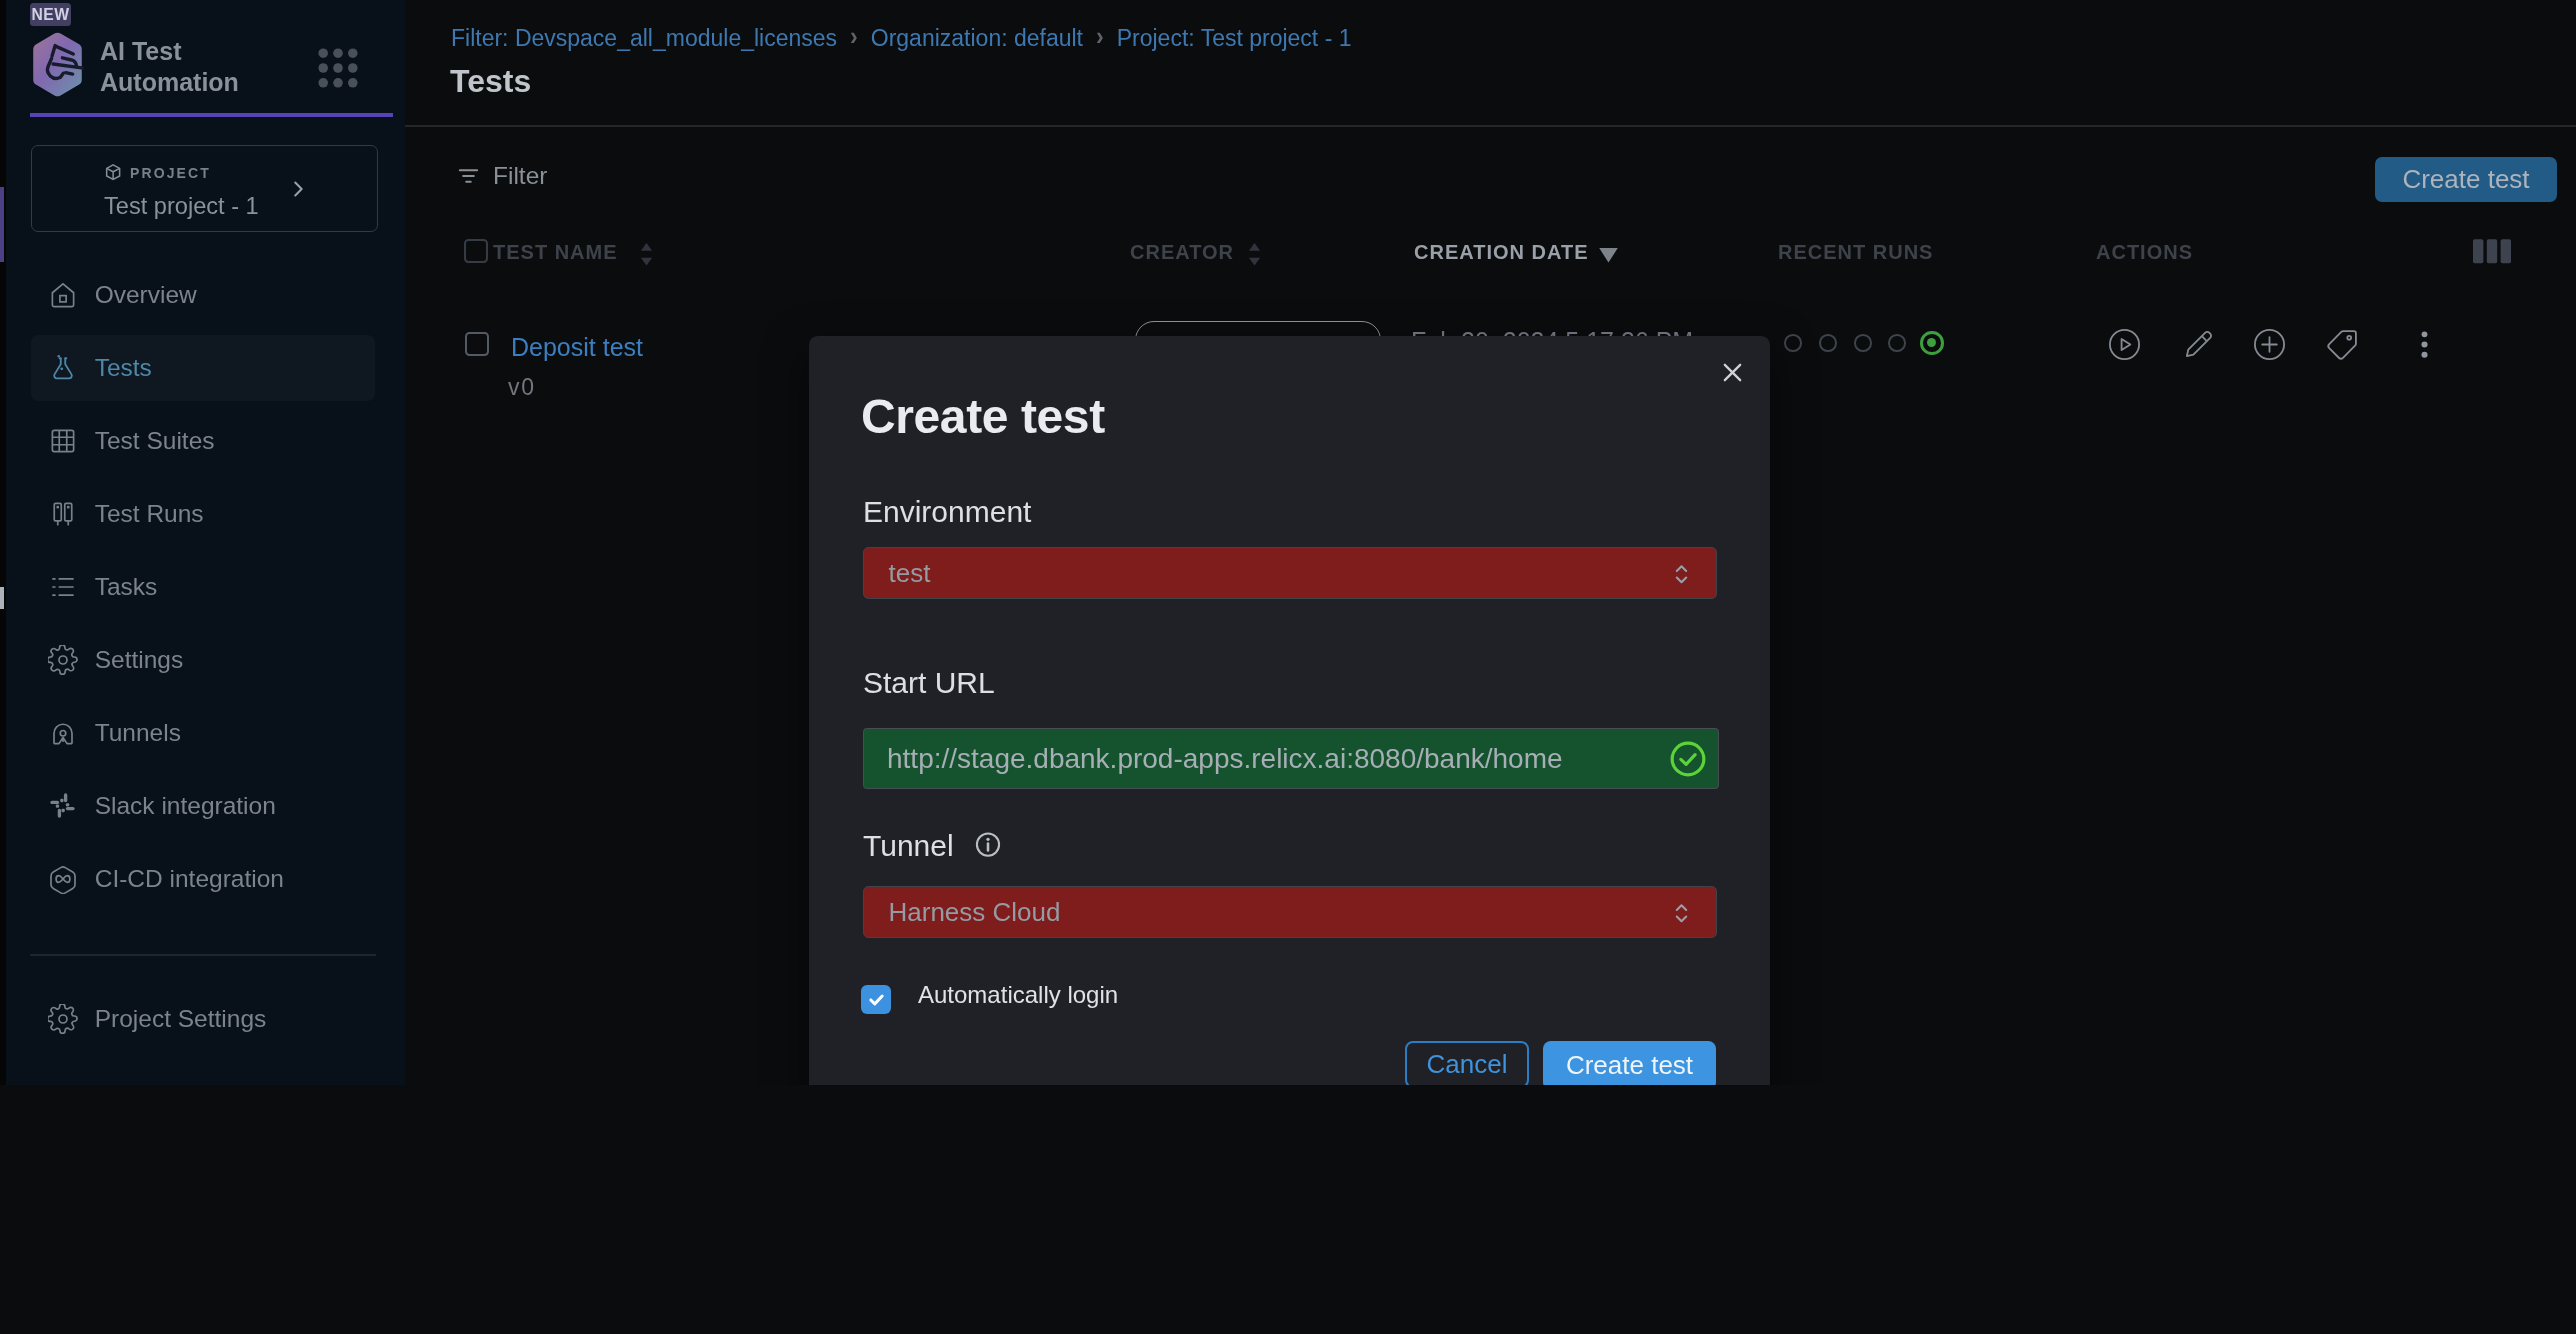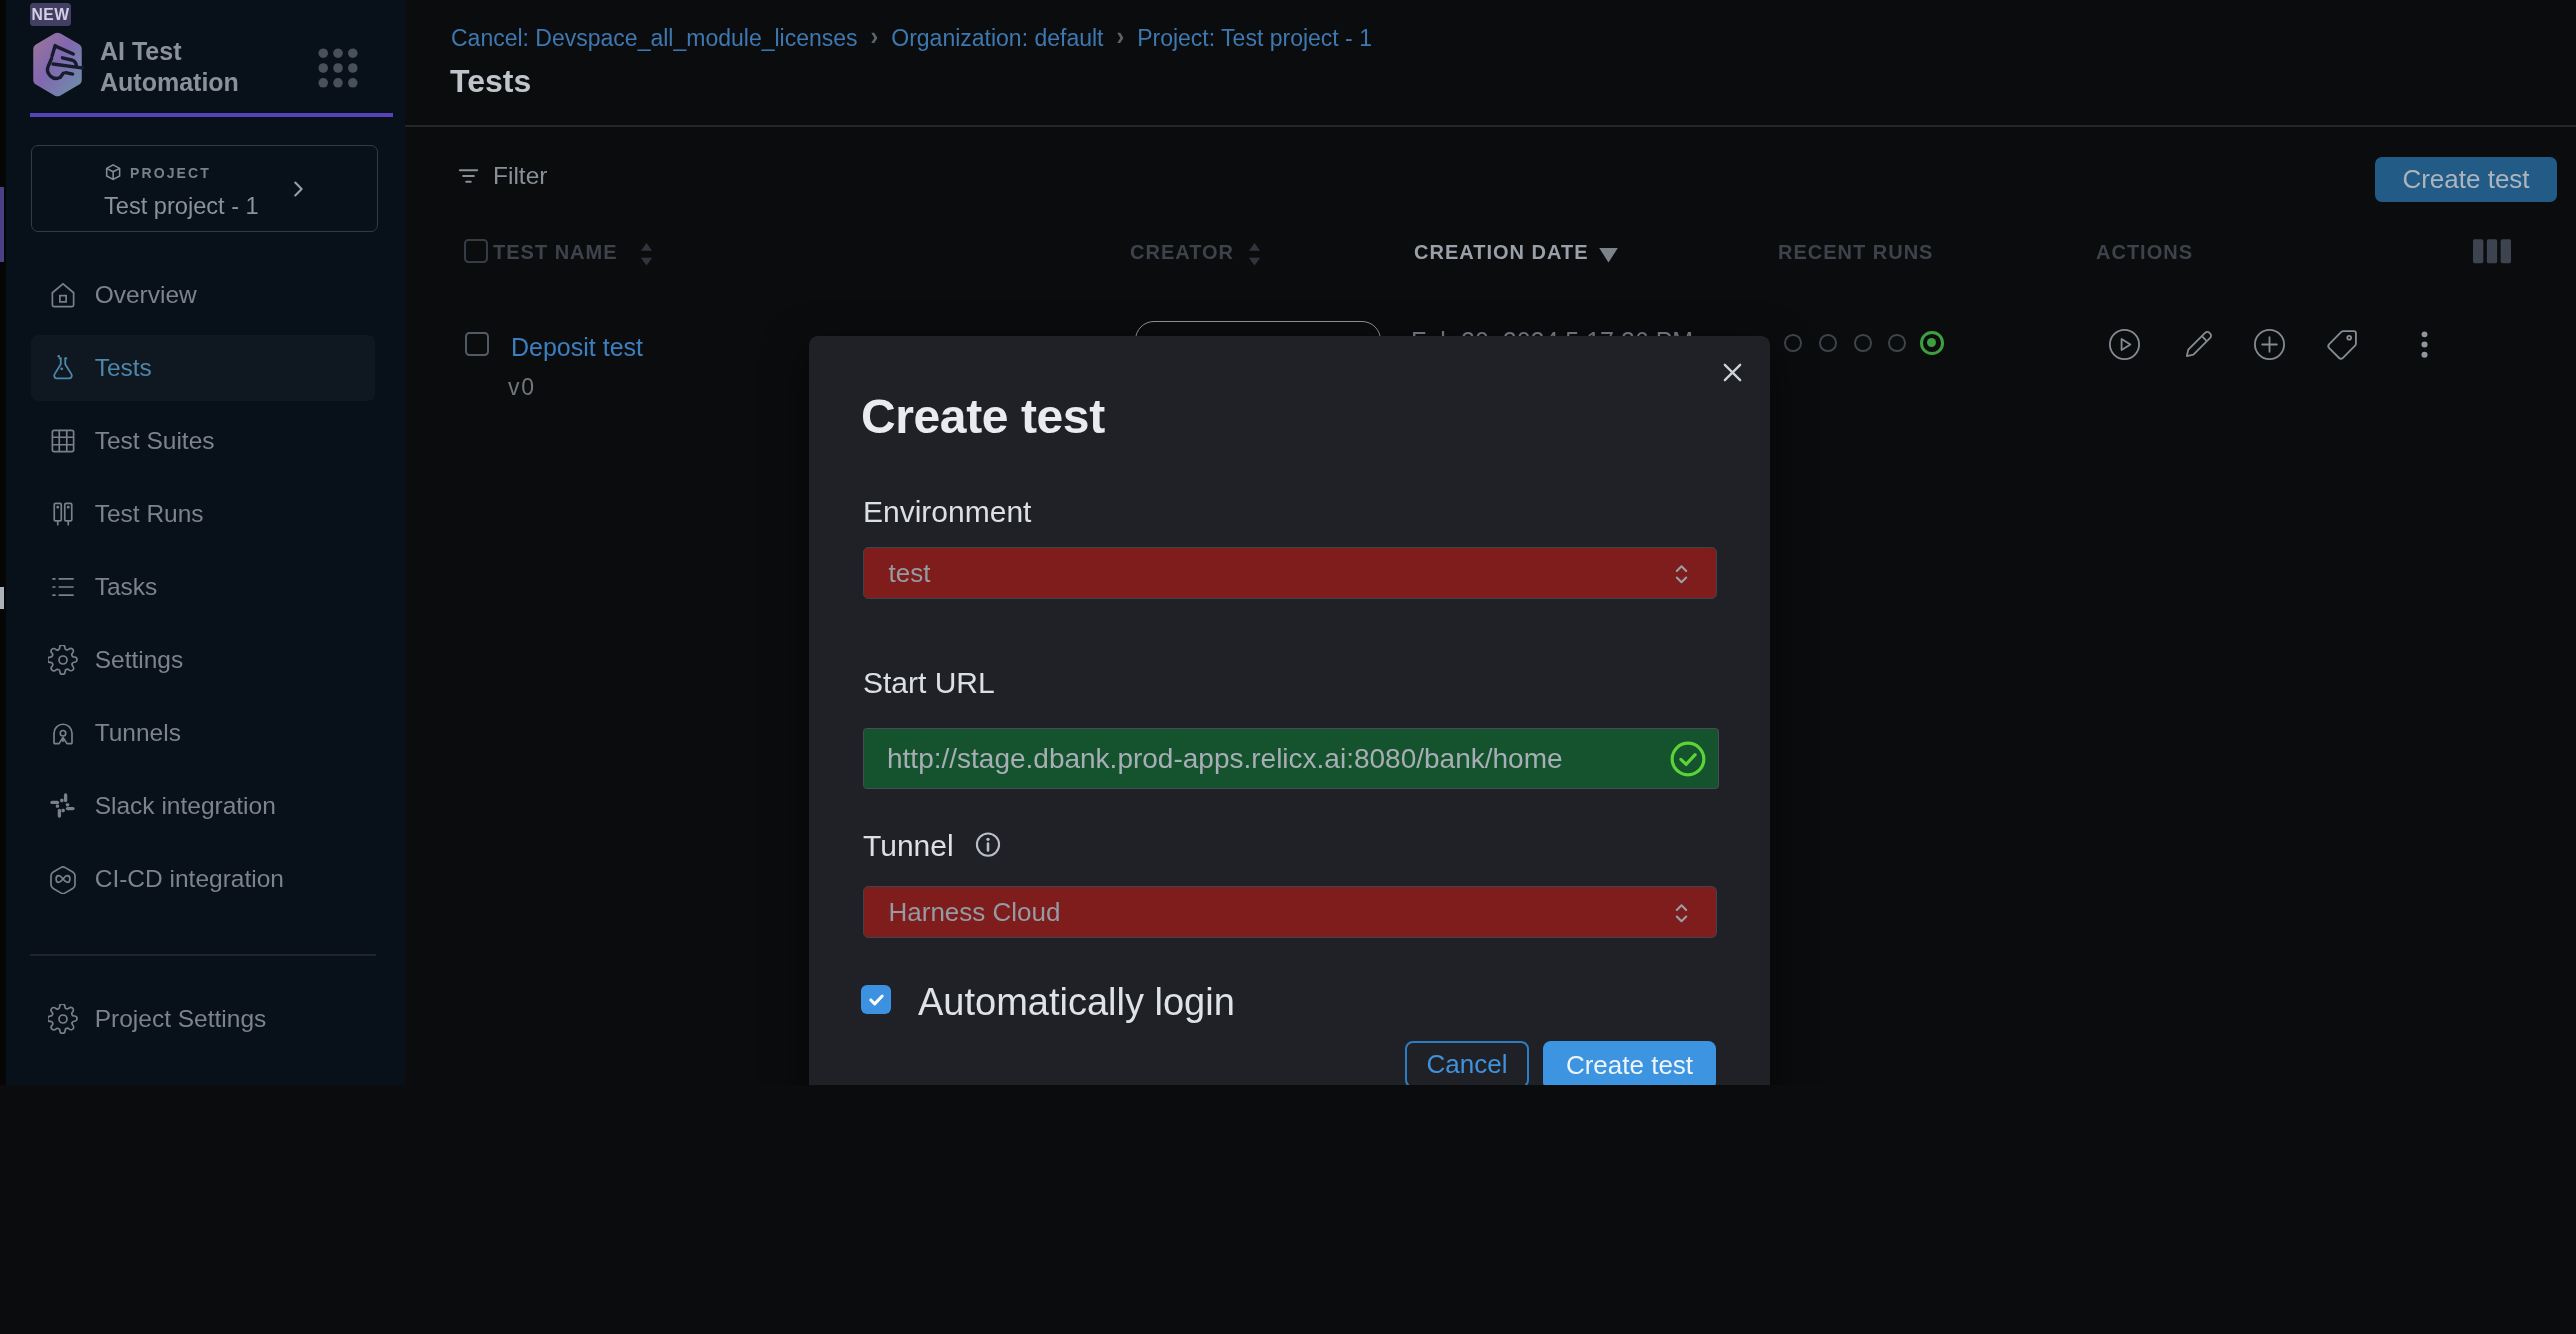"Cancel: Devspace_all_module_licenses" a { text: Cancel -> Filter }
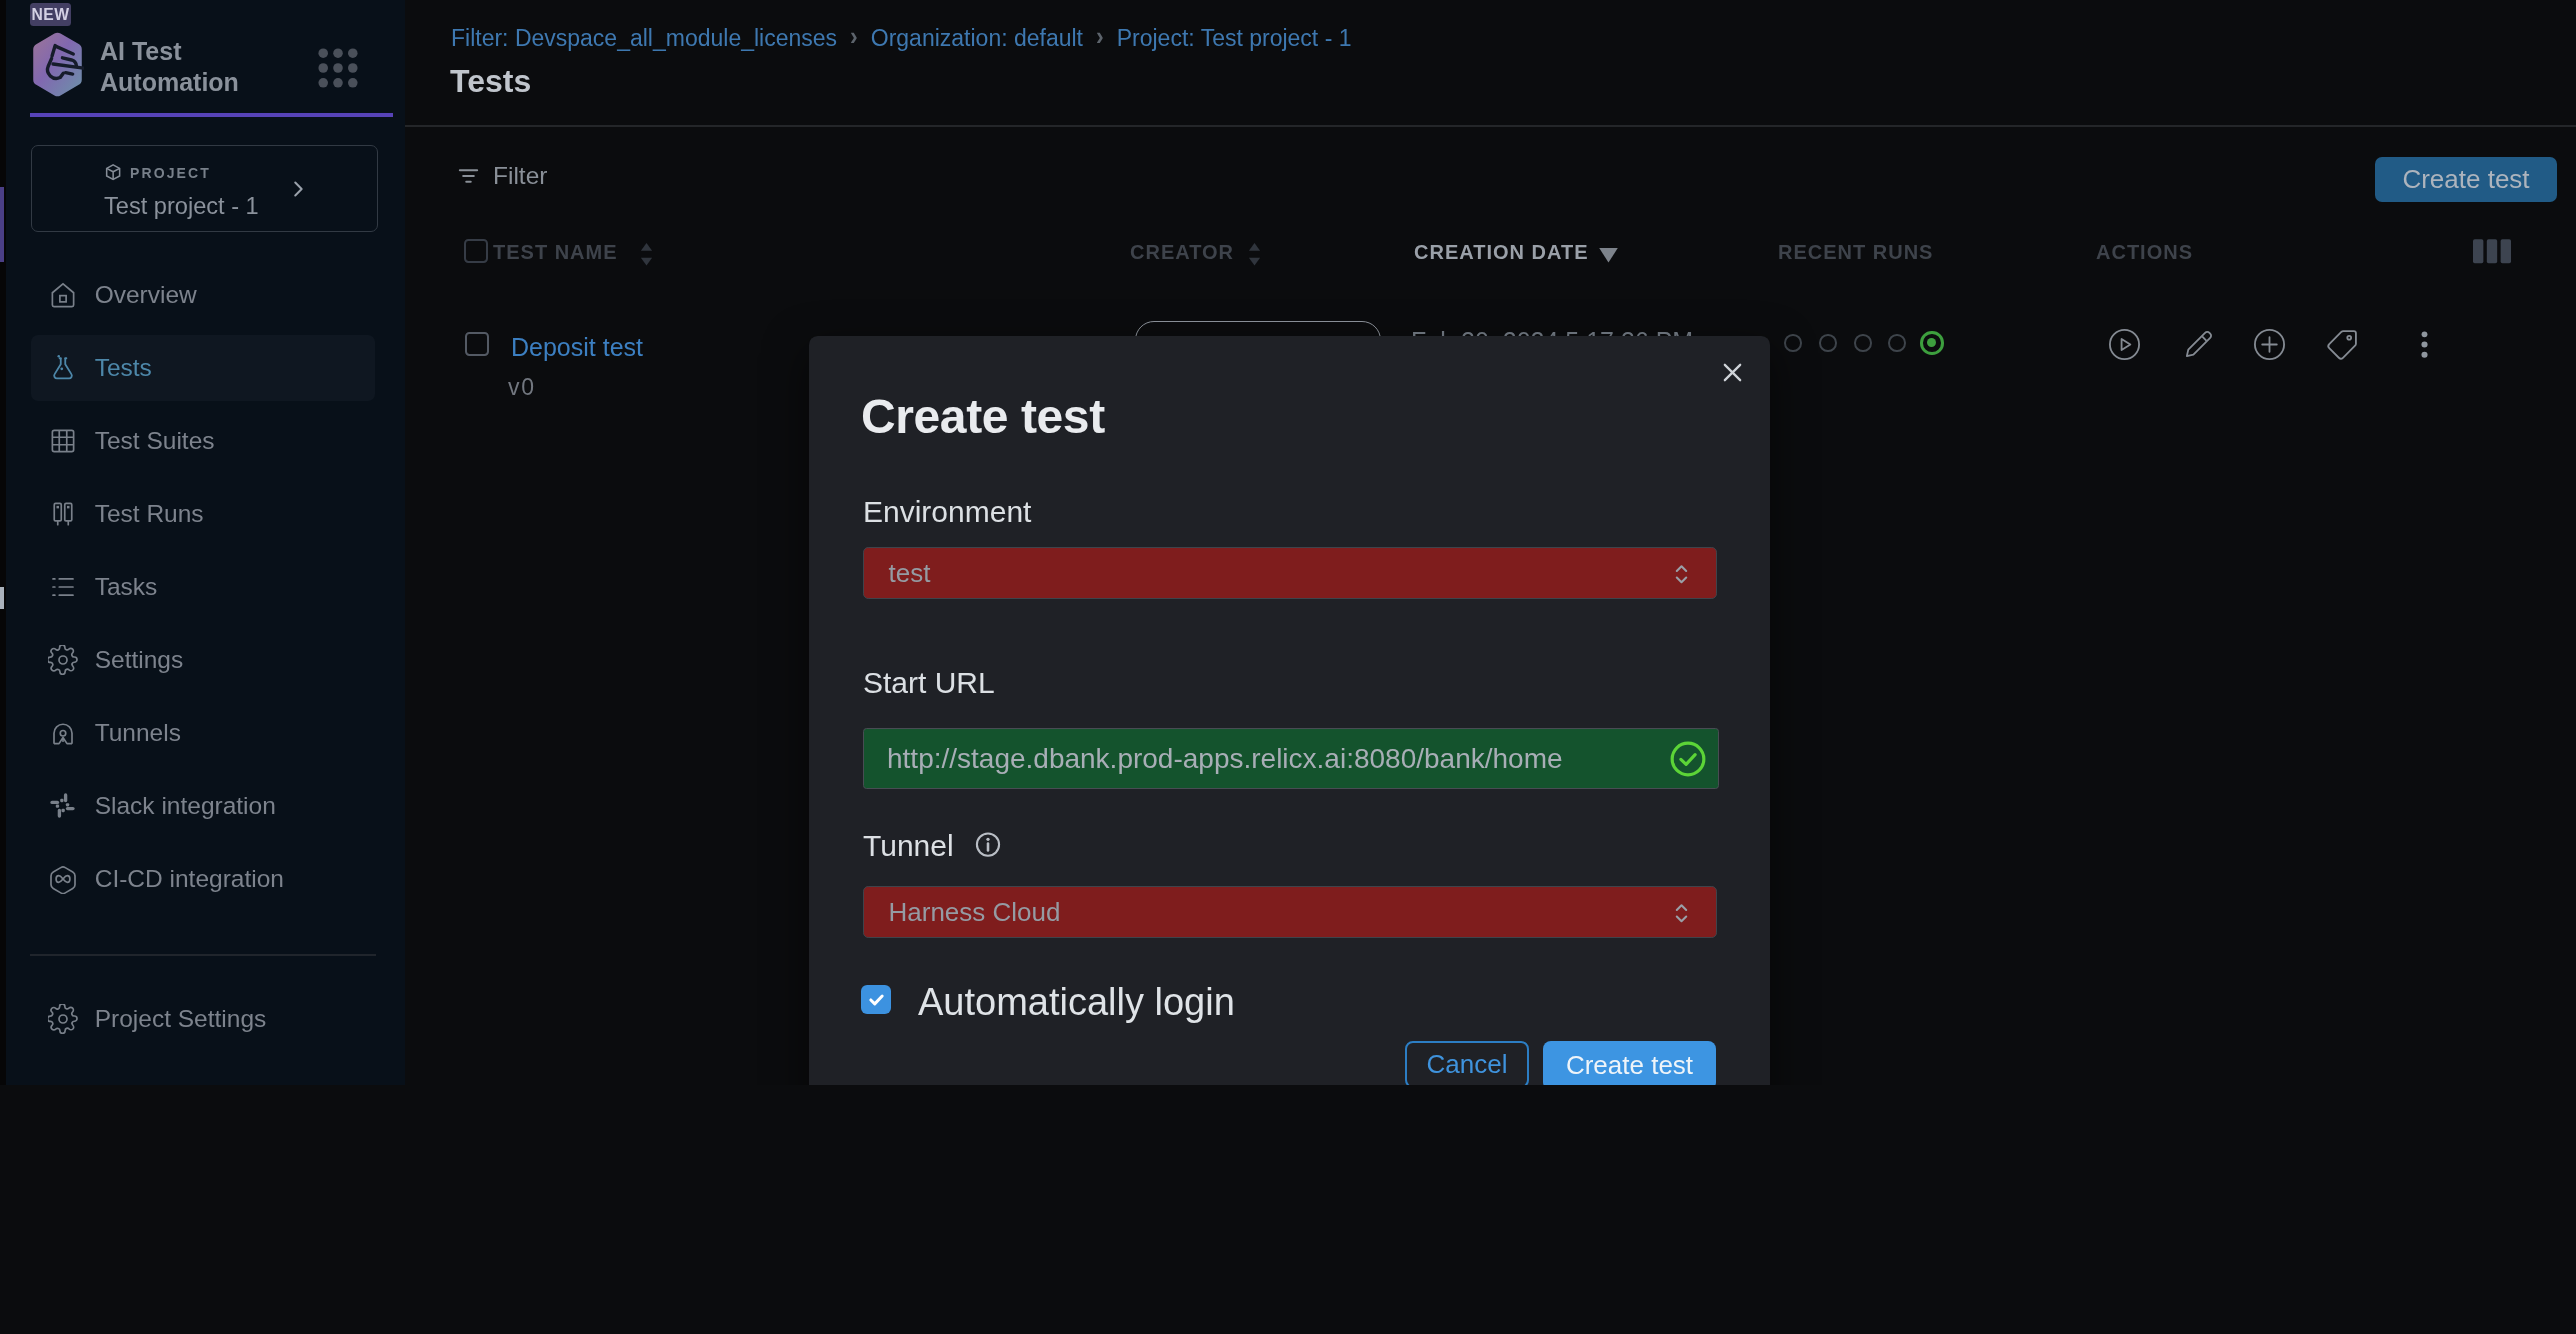"Automatically login" #mchecklab { font-size: 38px -> 24px }
